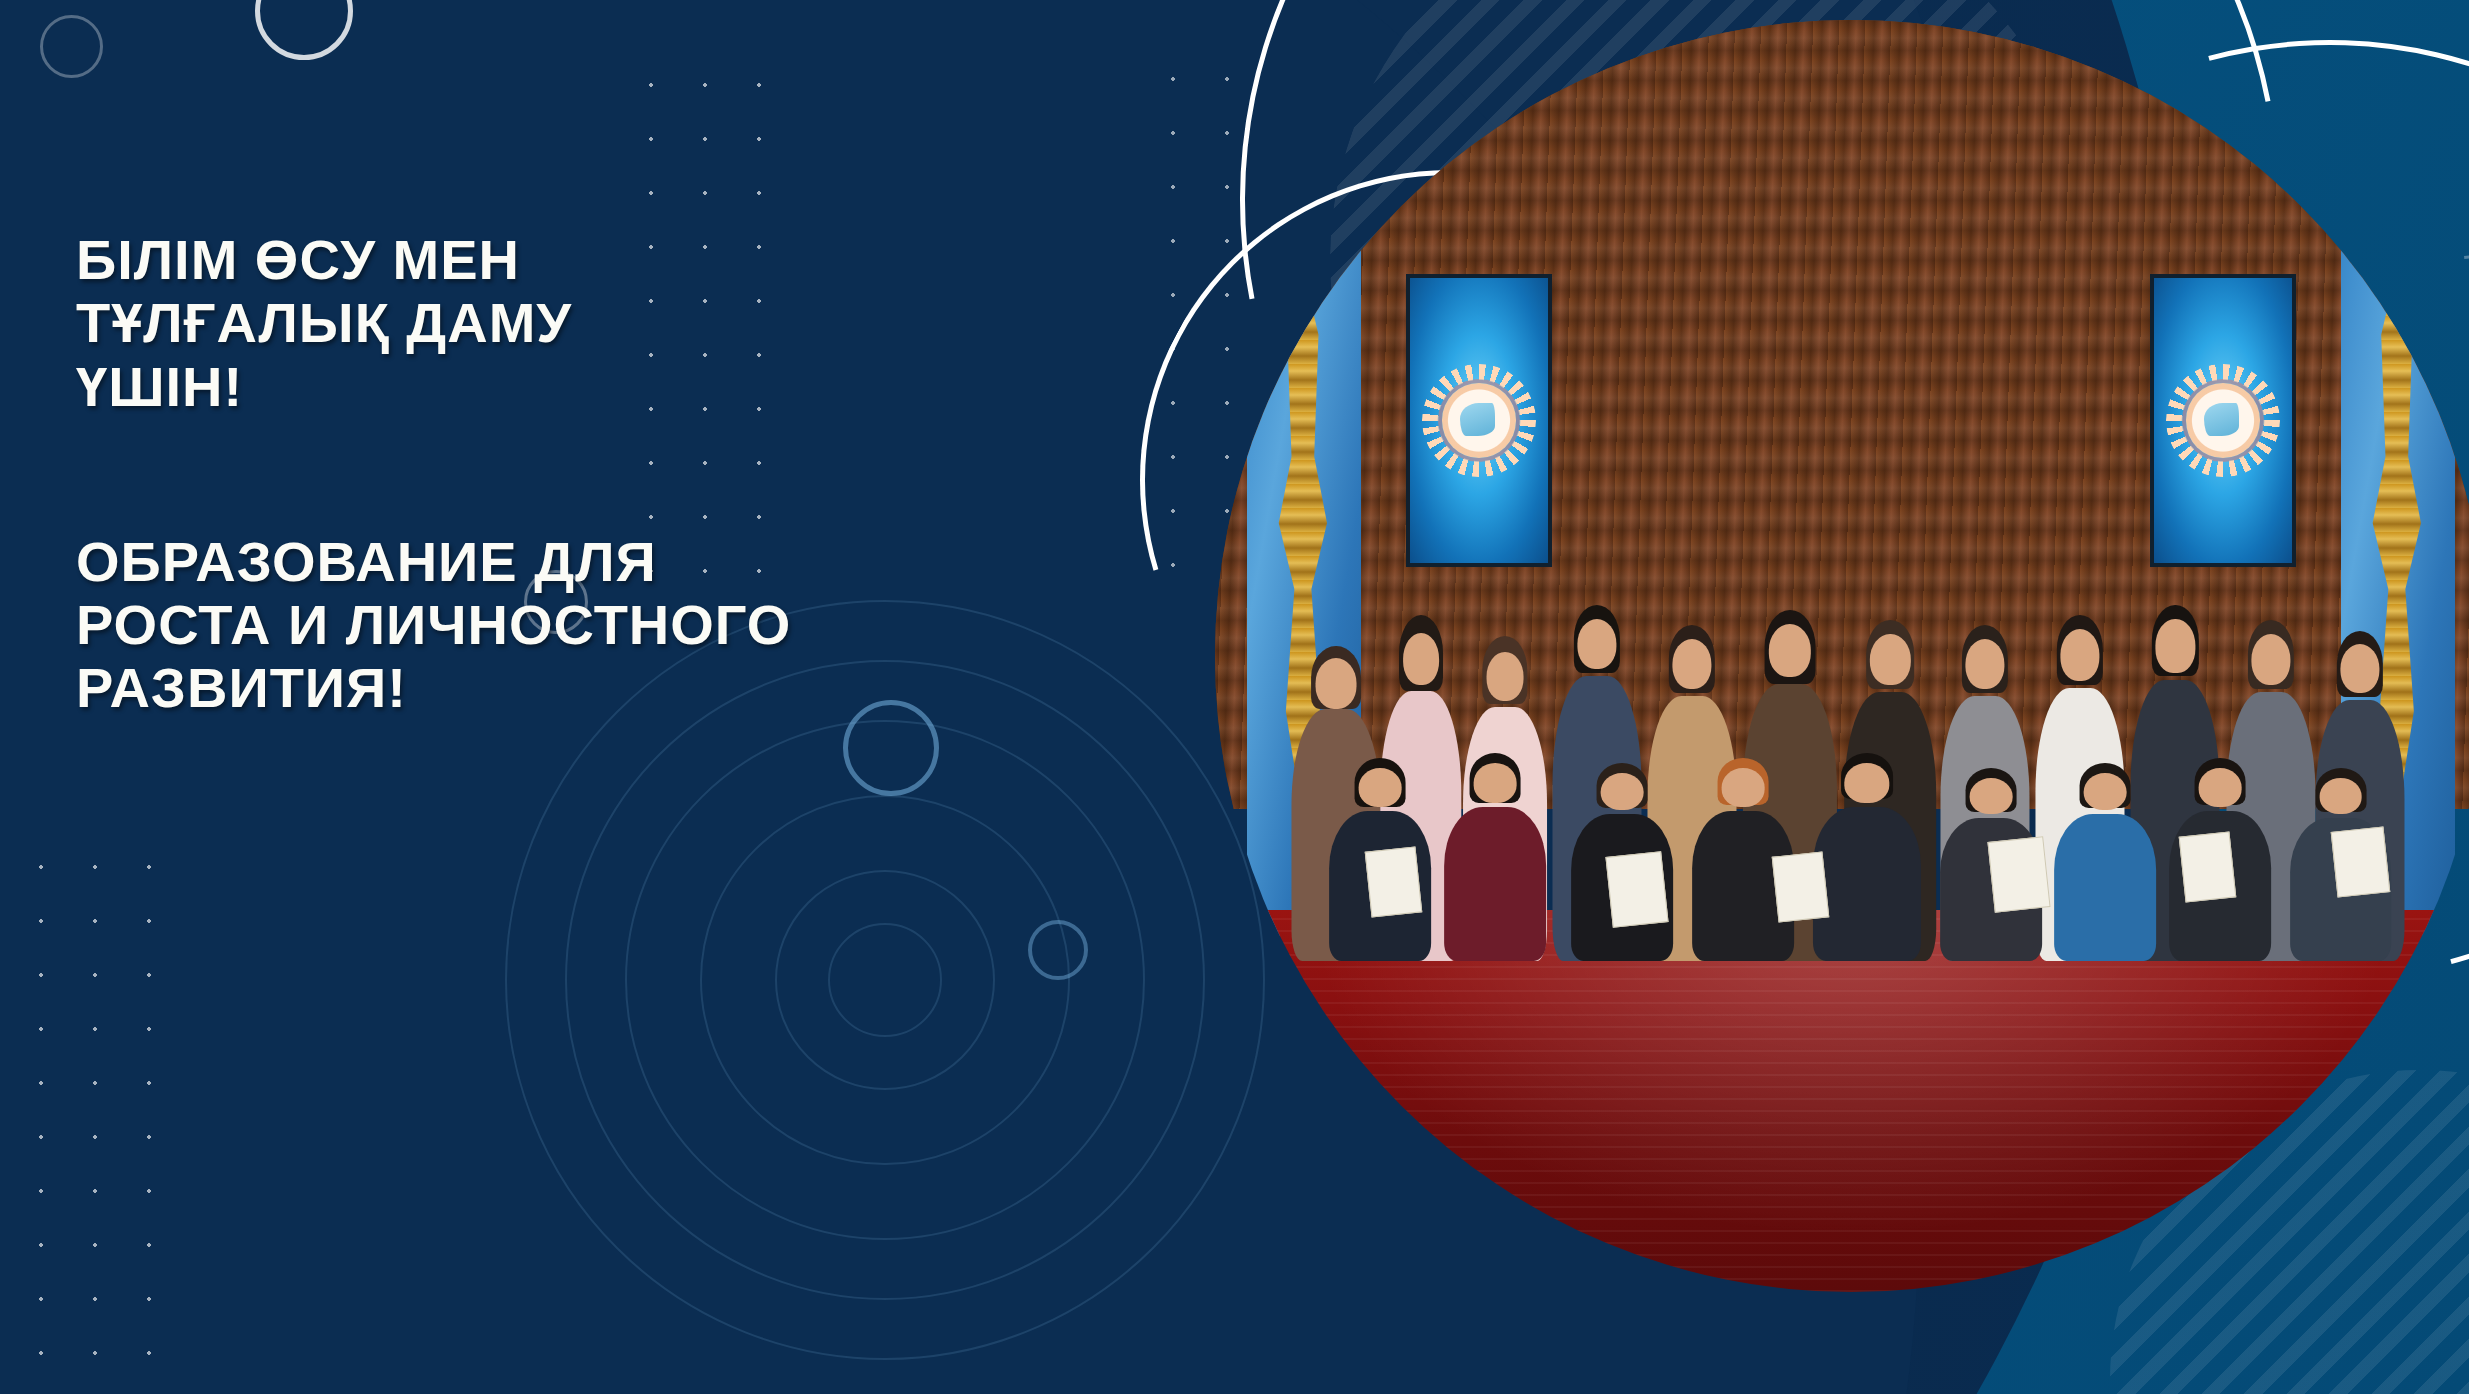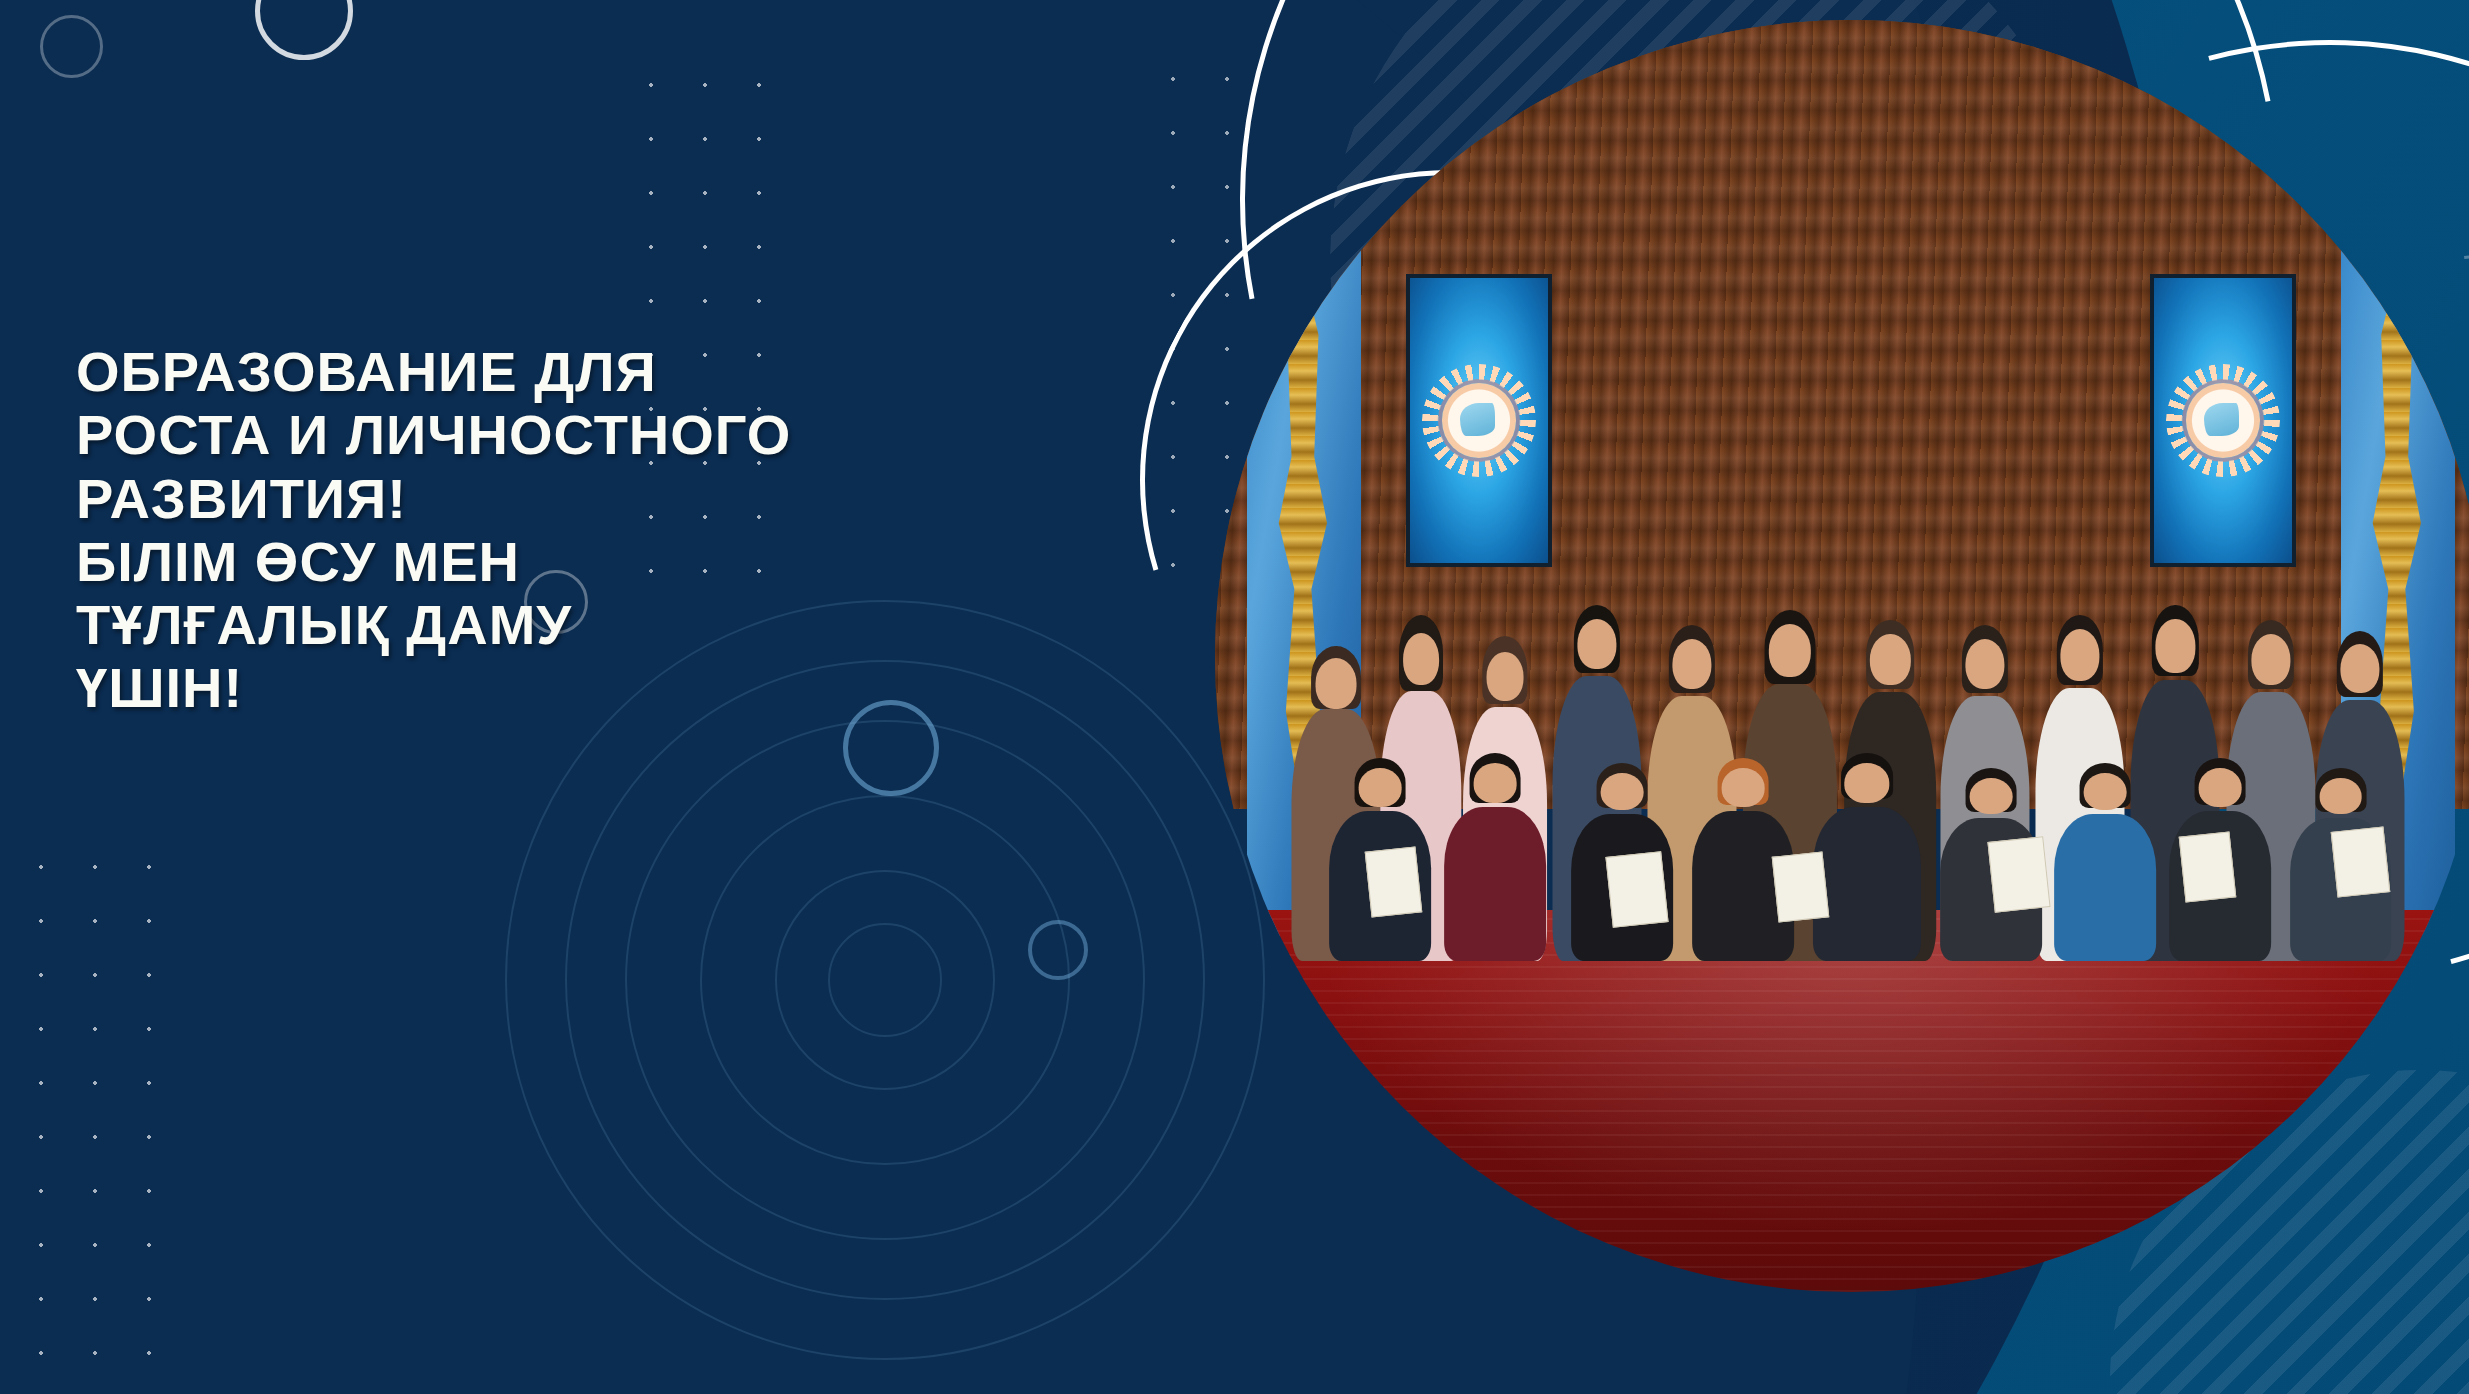"ОБРАЗОВАНИЕ ДЛЯ" h1.headline { order: before "БІЛІМ ӨСУ МЕН" -> after "БІЛІМ ӨСУ МЕН" }
